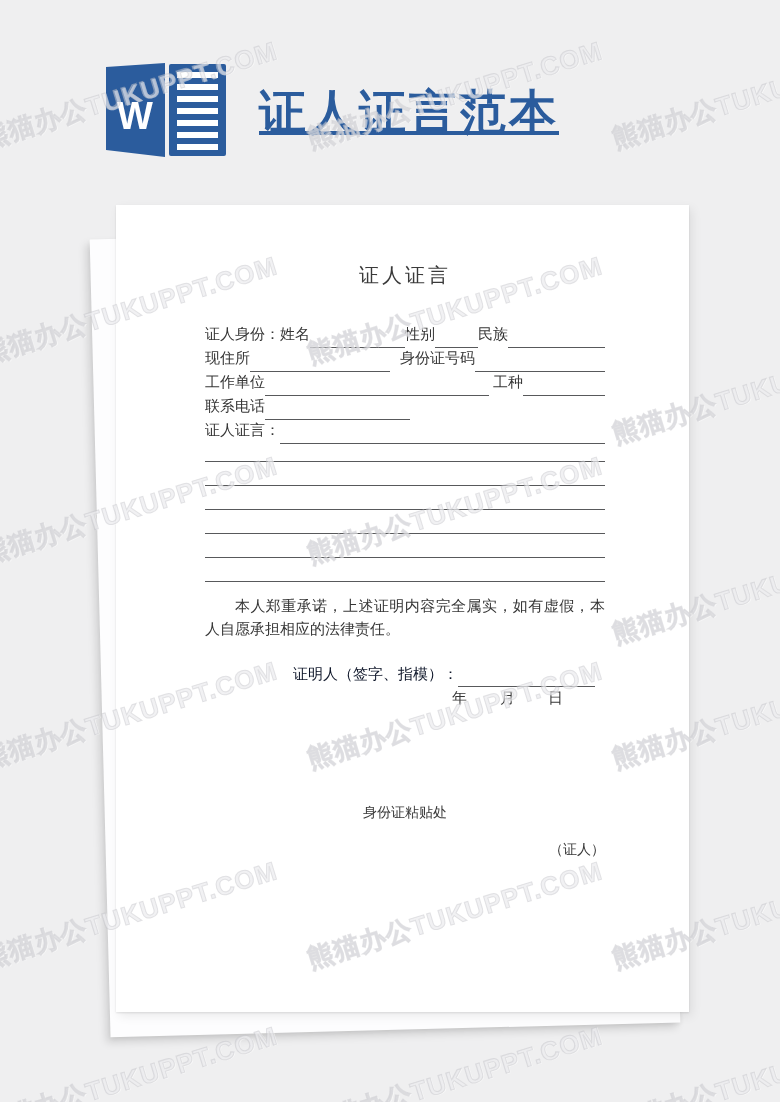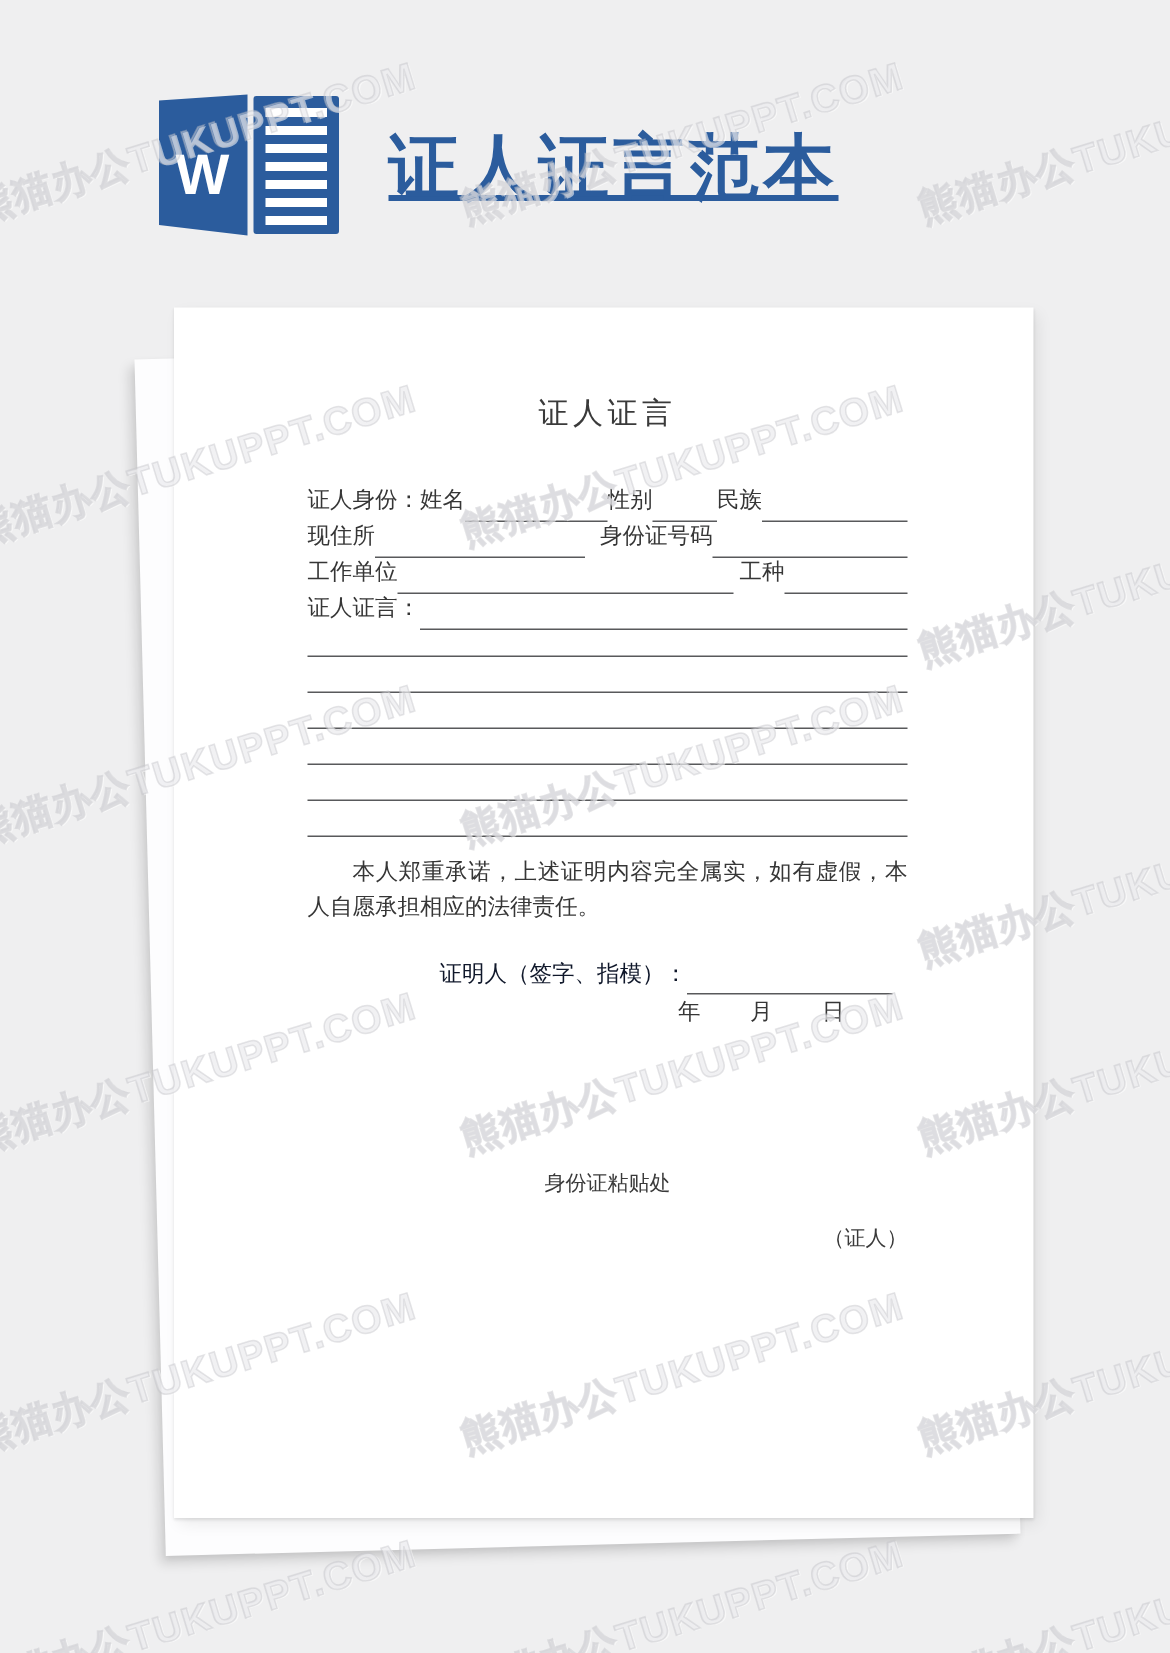"联系电话" div.row { html: none -> <div> <span>联系电话</span> <span></span> </div> }
